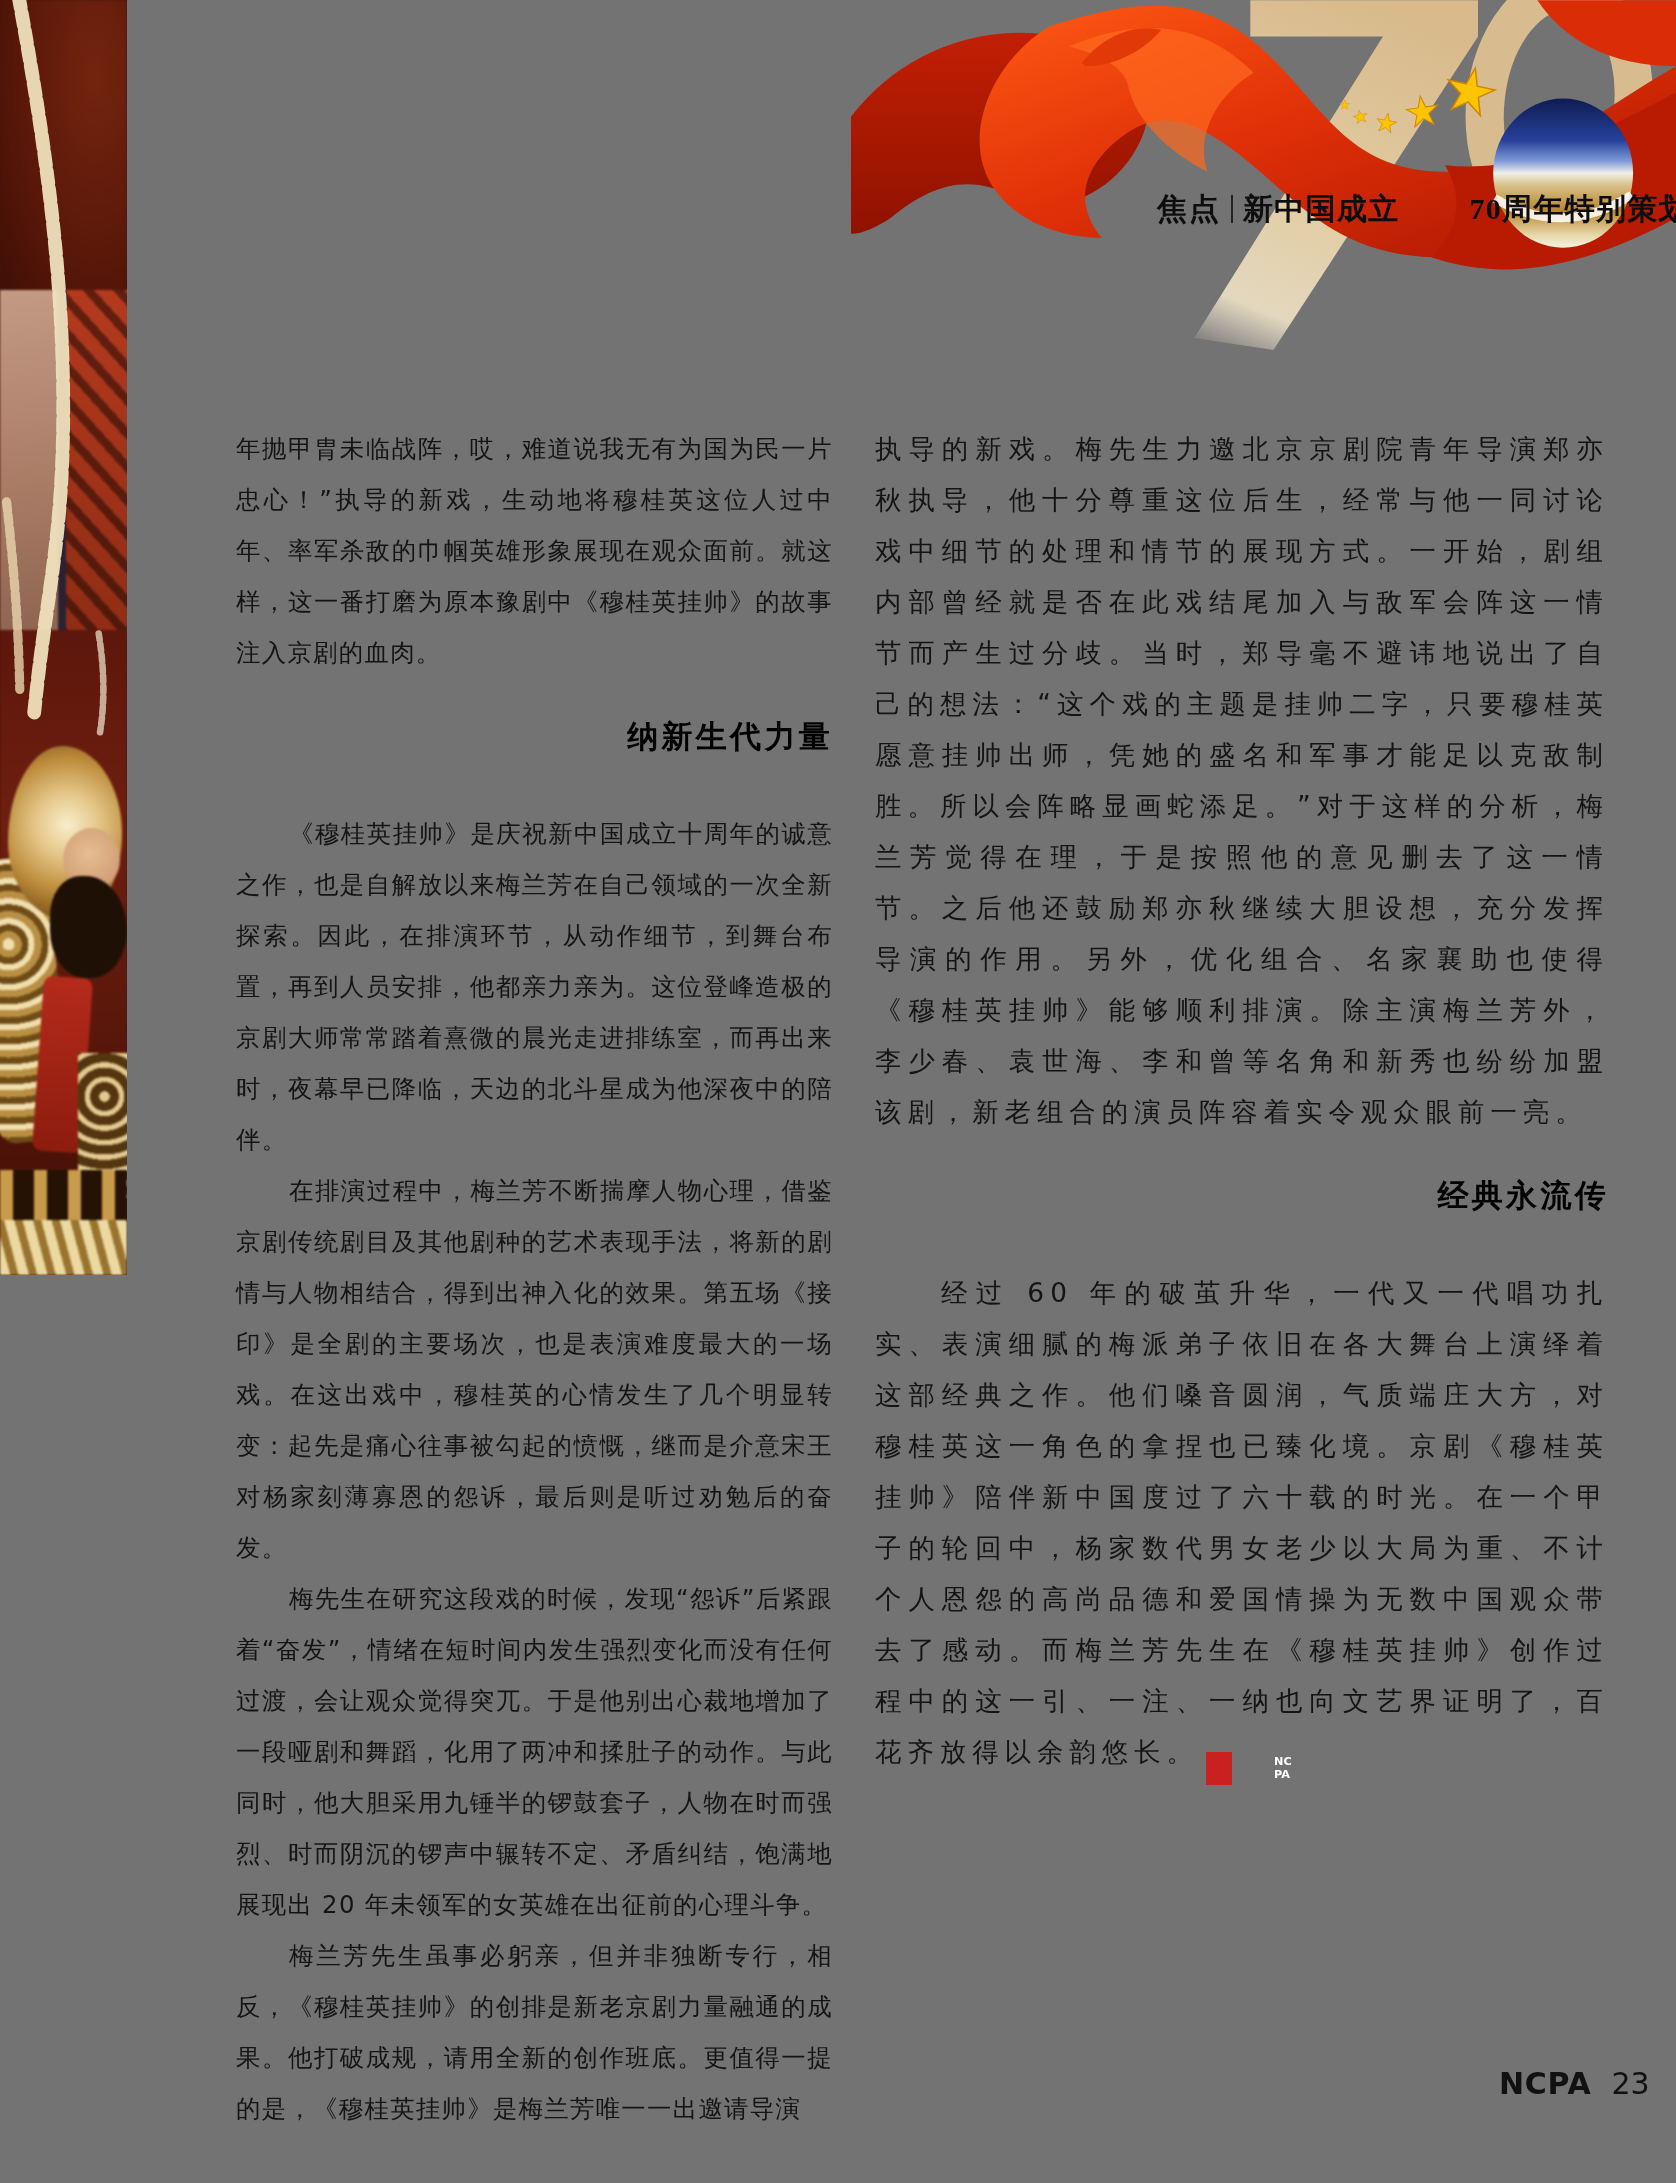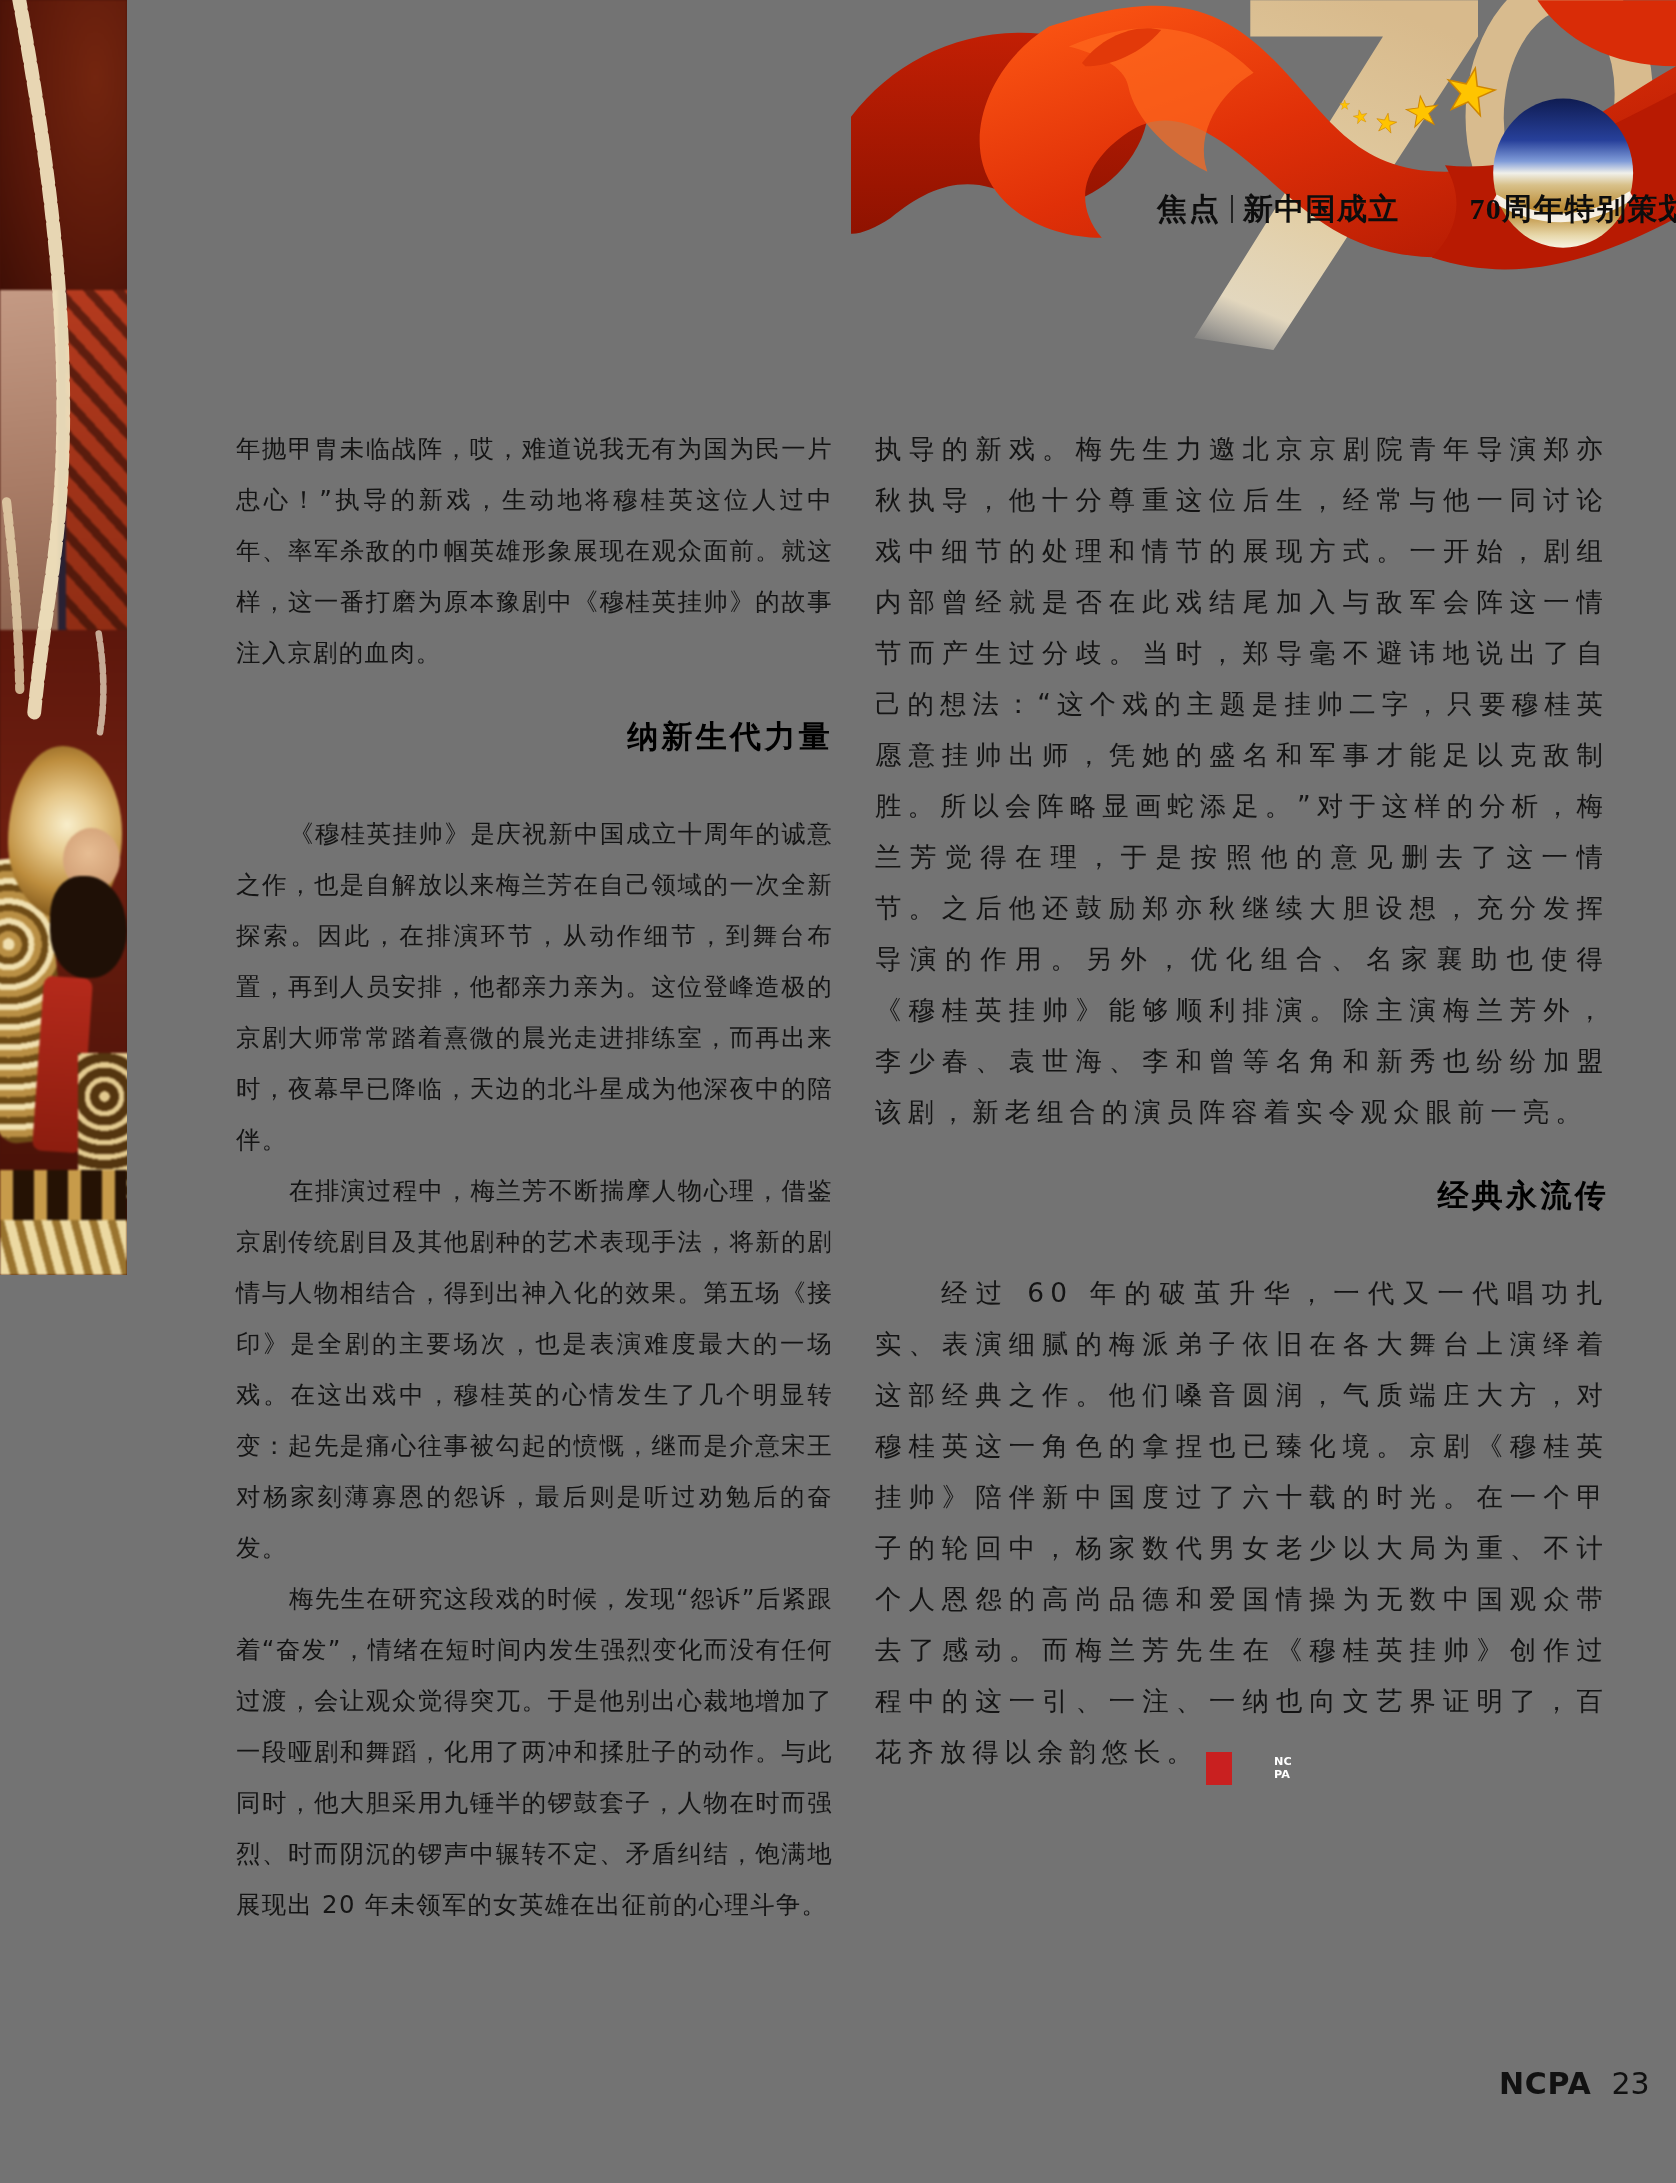"梅兰芳先生虽事必躬亲，但并非独断专行，相反，《穆桂英挂帅》的创排是新老京剧力量融" p.indent { html: none -> <p>梅兰芳先生虽事必躬亲，但并非独断专行，相反，《穆桂英挂帅》的创排是新老京剧力量融通的成果。他打破成规，请用全新的创作班底。更值得一提的是，《穆桂英挂帅》是梅兰芳唯一一出邀请导演</p> }
